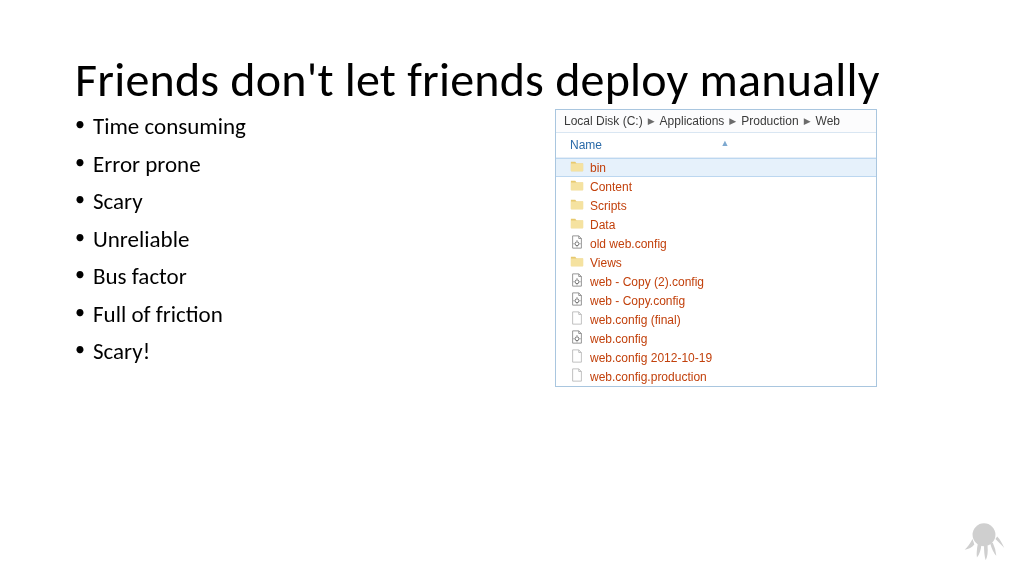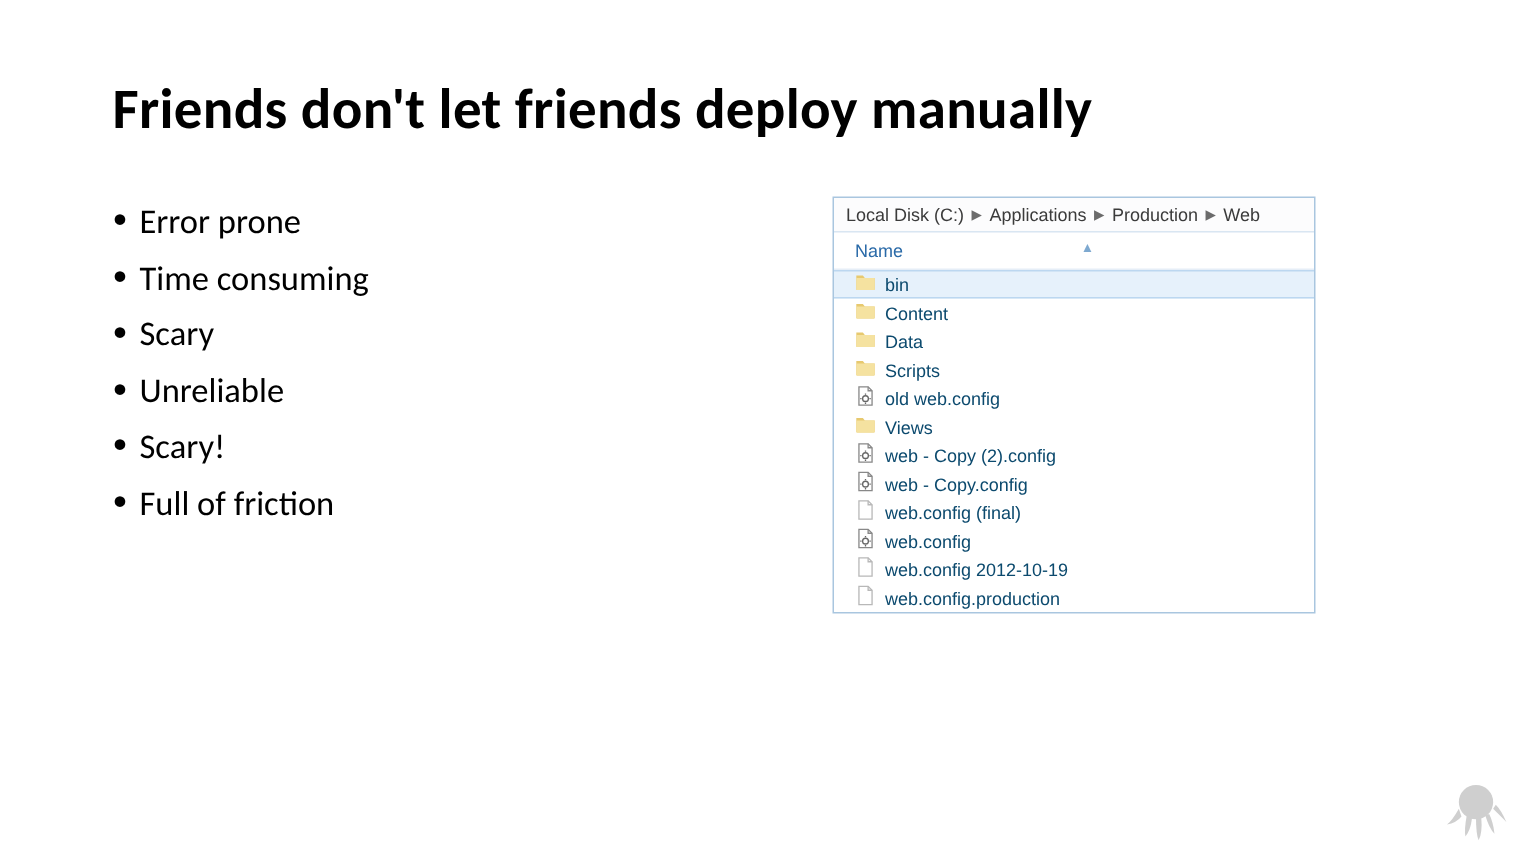"Friends don't let friends deploy" .title { font-size: 38px -> 48px; font-weight: 700 -> 400; margin-bottom: 35px -> none }
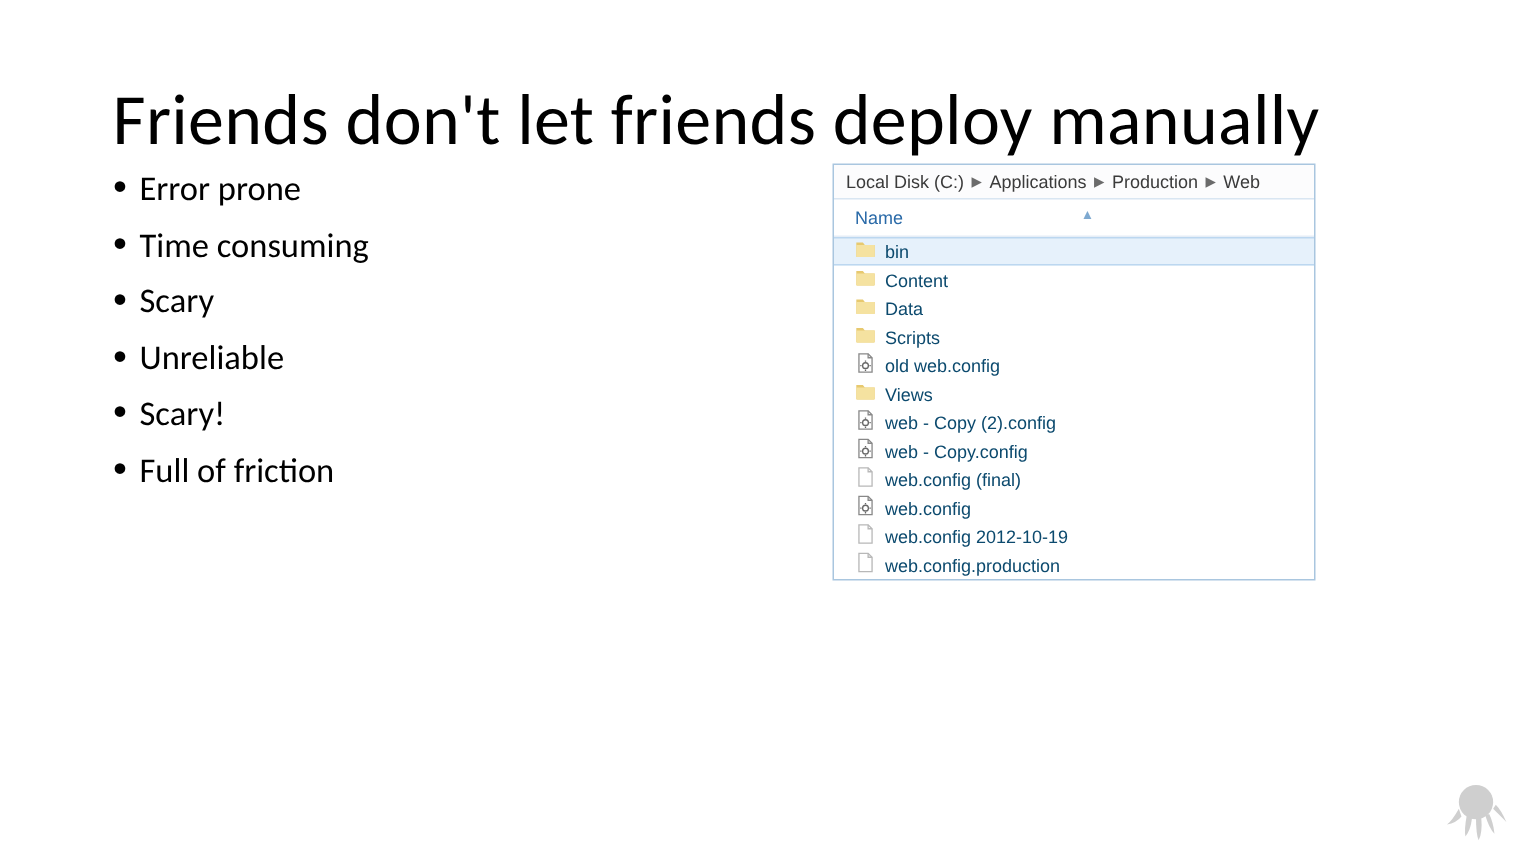"Error prone" li { order: before "Time consuming" -> after "Time consuming" }
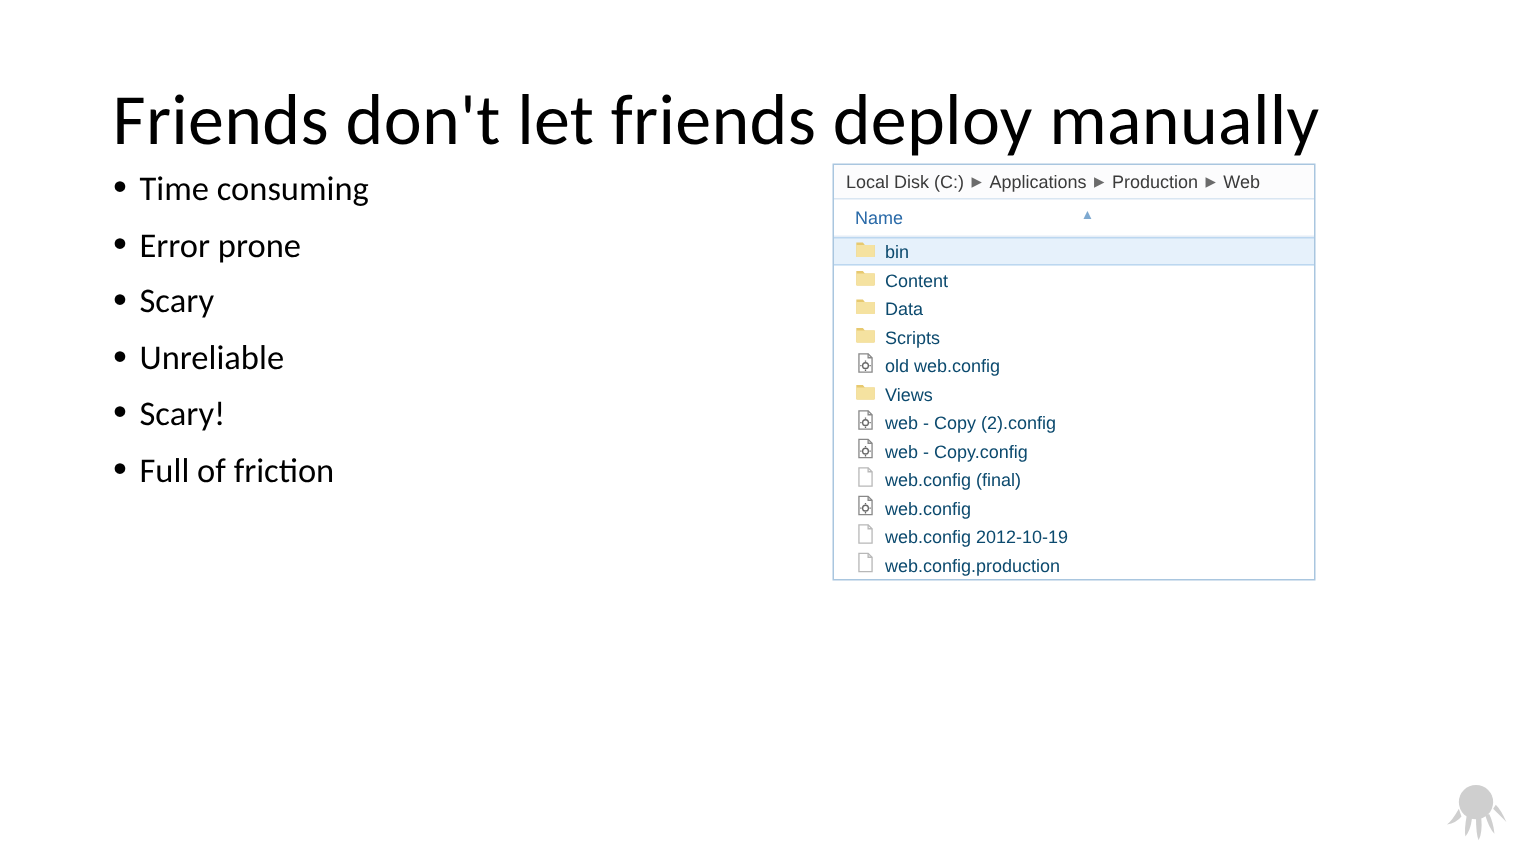"bin" .file-list li { color: #0c4a6e -> #c2410c }
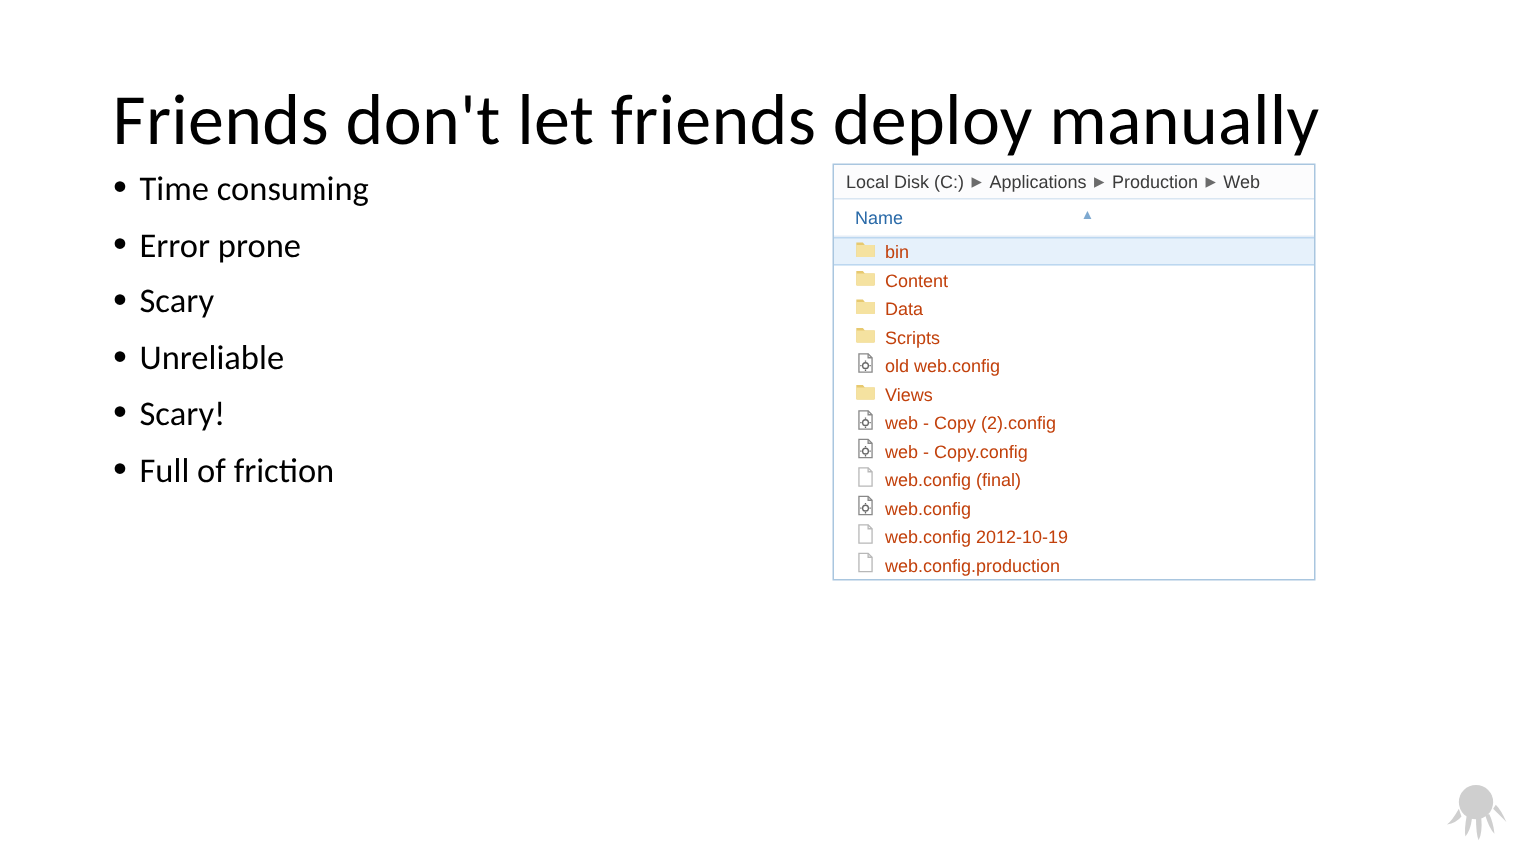"Data" li { order: before "Scripts" -> after "Scripts" }
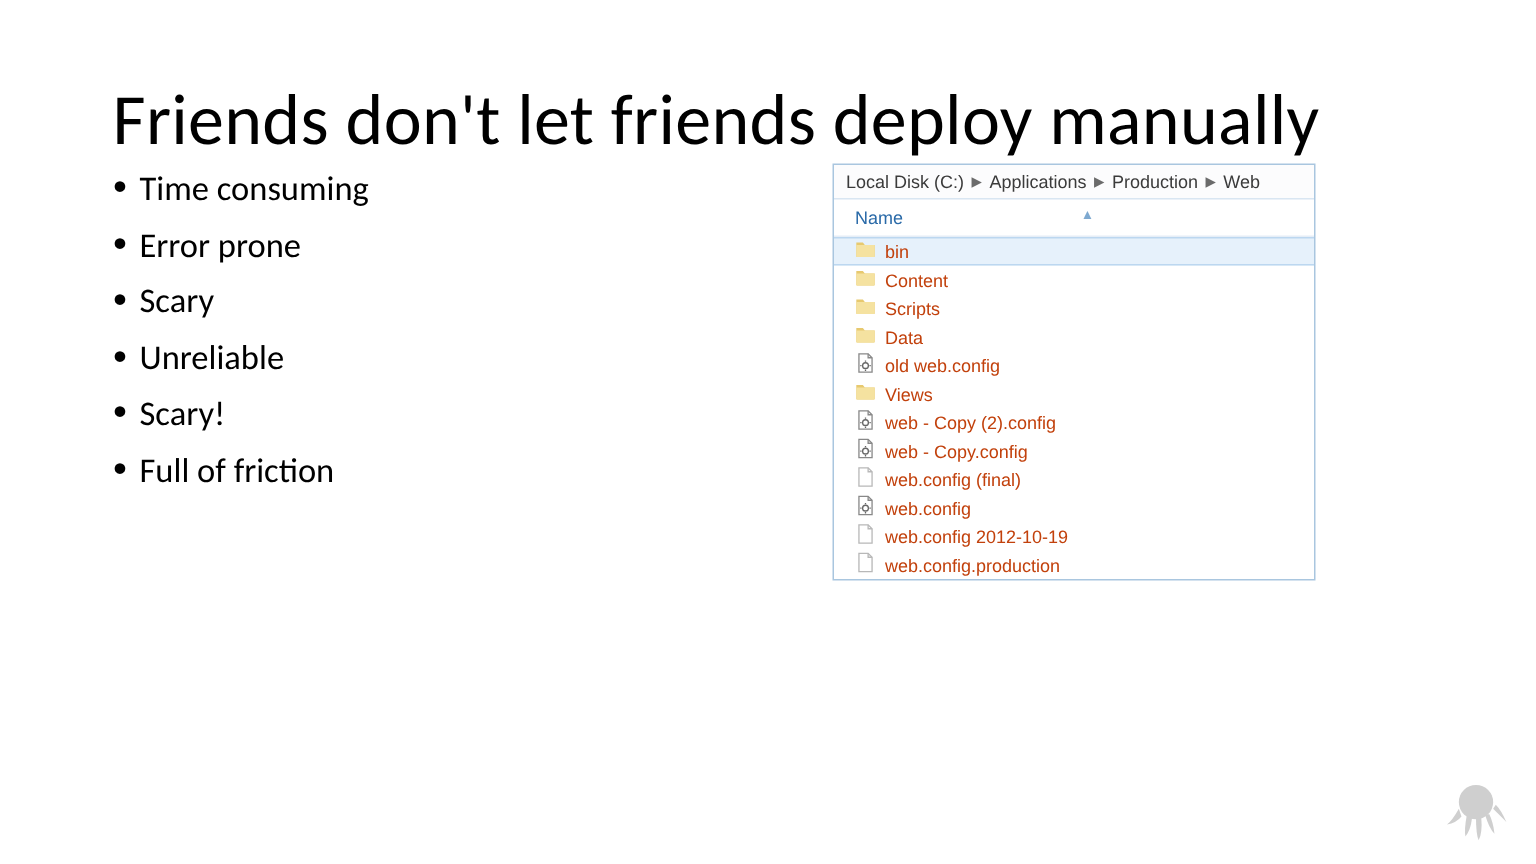"Bus factor" li { html: none -> <li>Bus factor</li> }
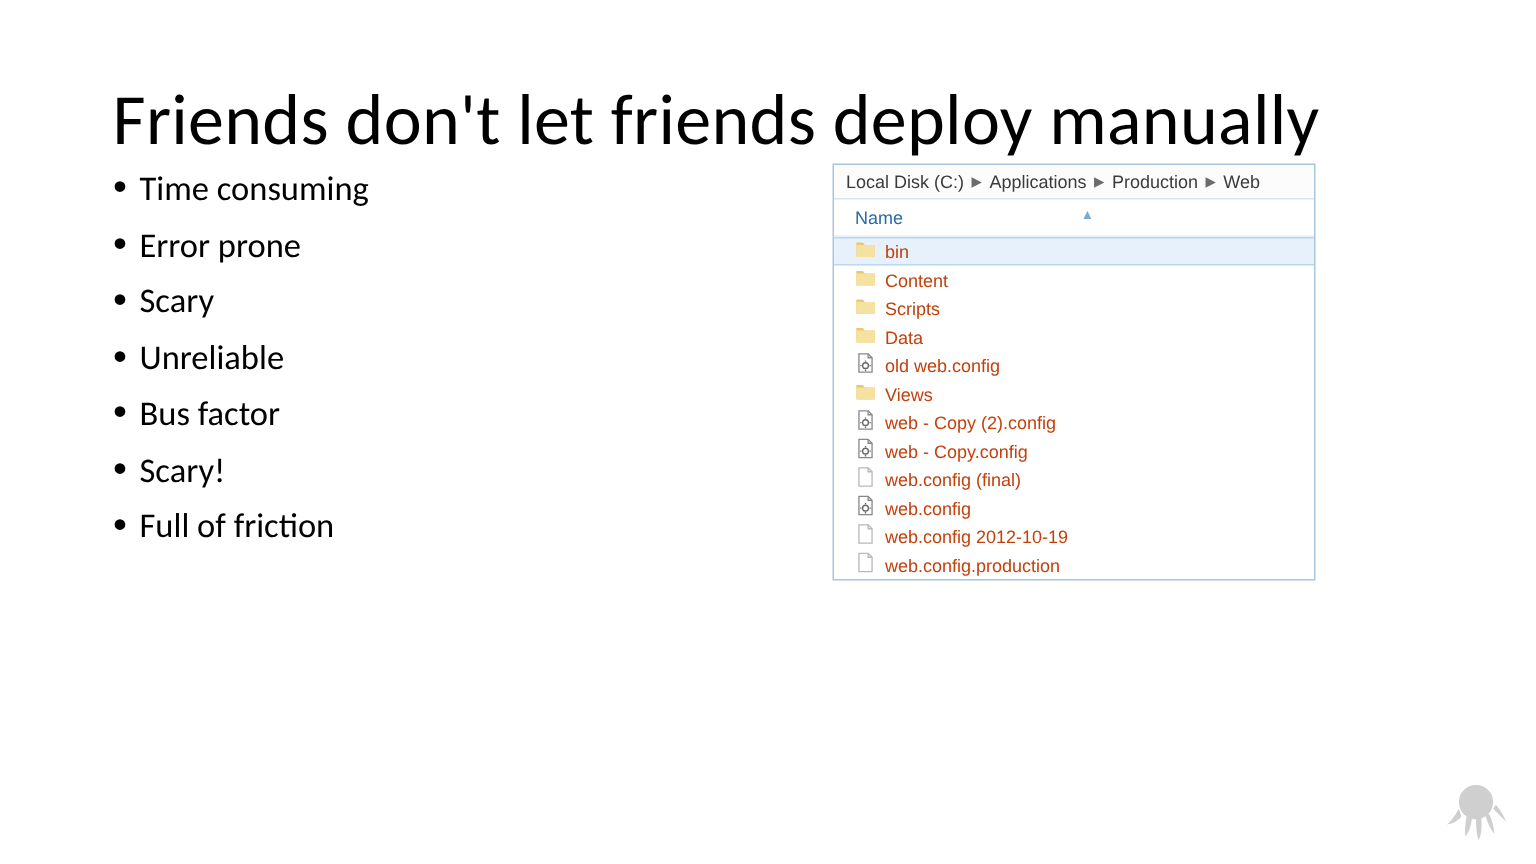"Scary!" li { order: before "Full of friction" -> after "Full of friction" }
